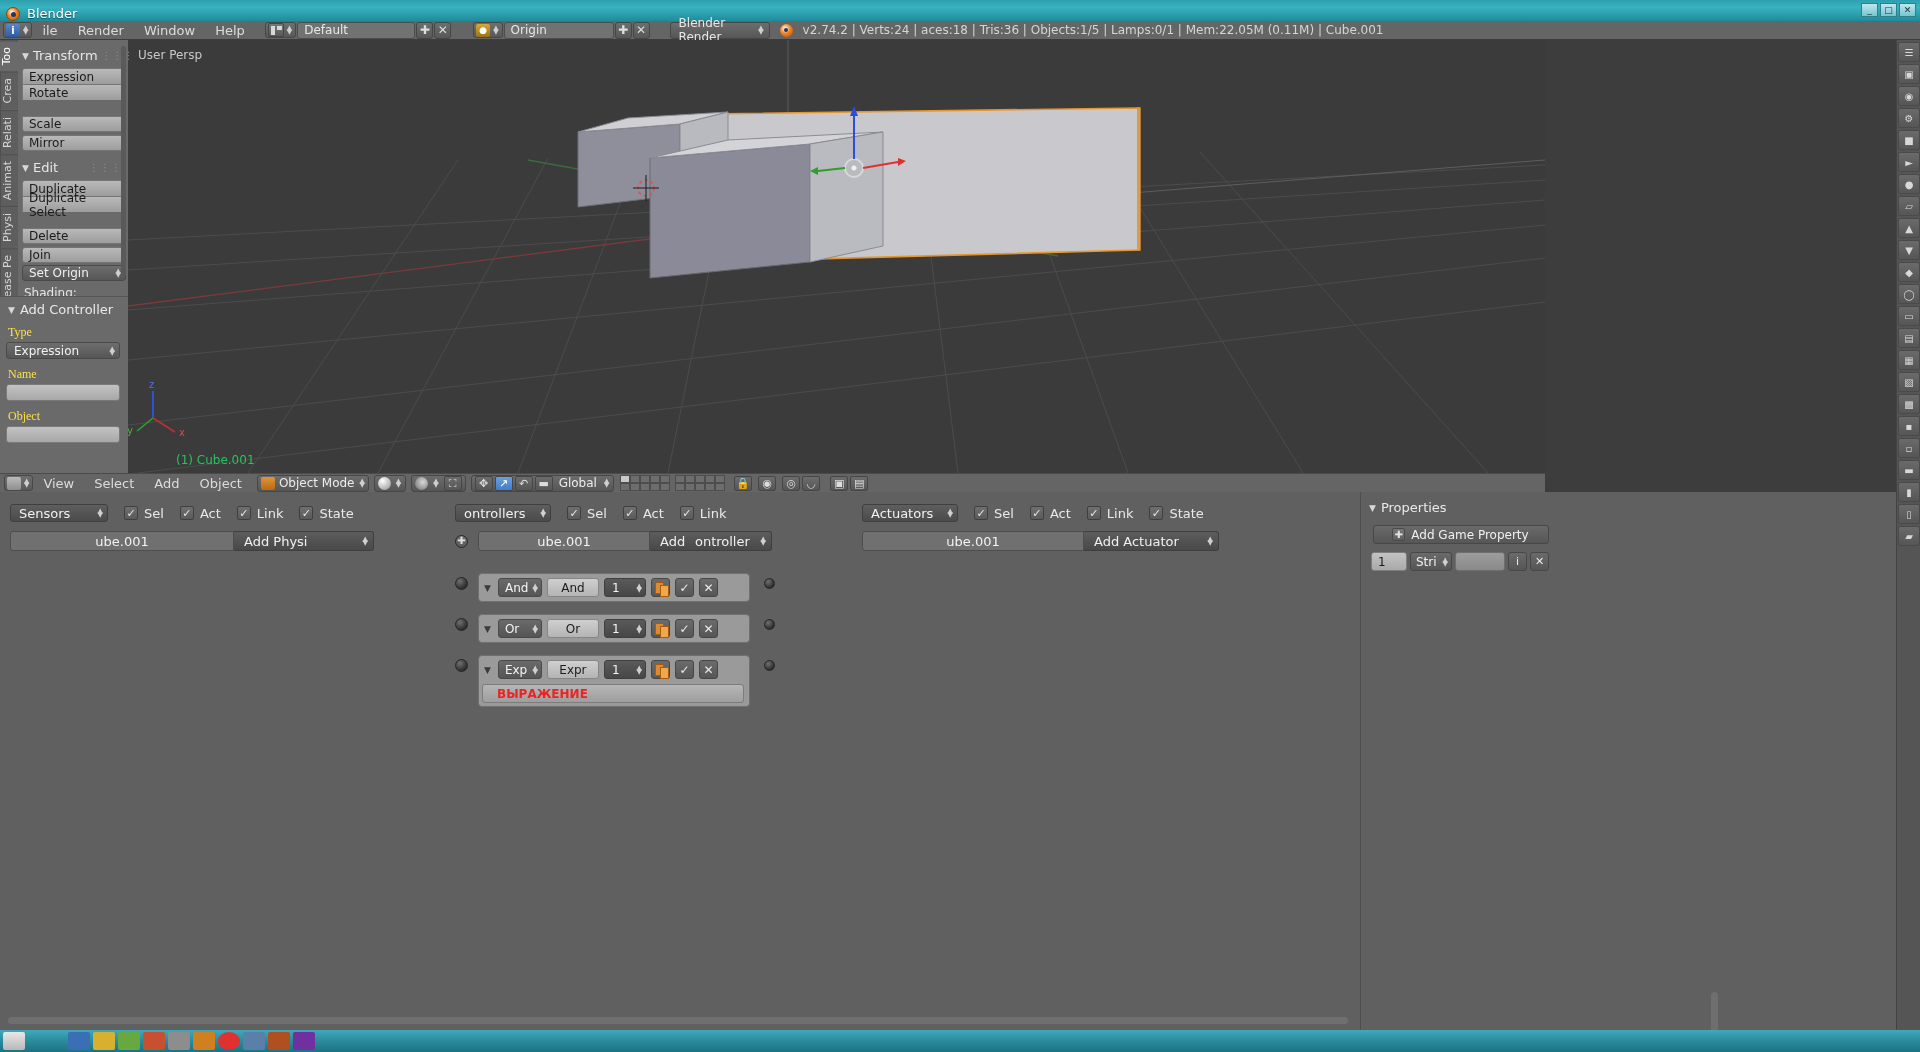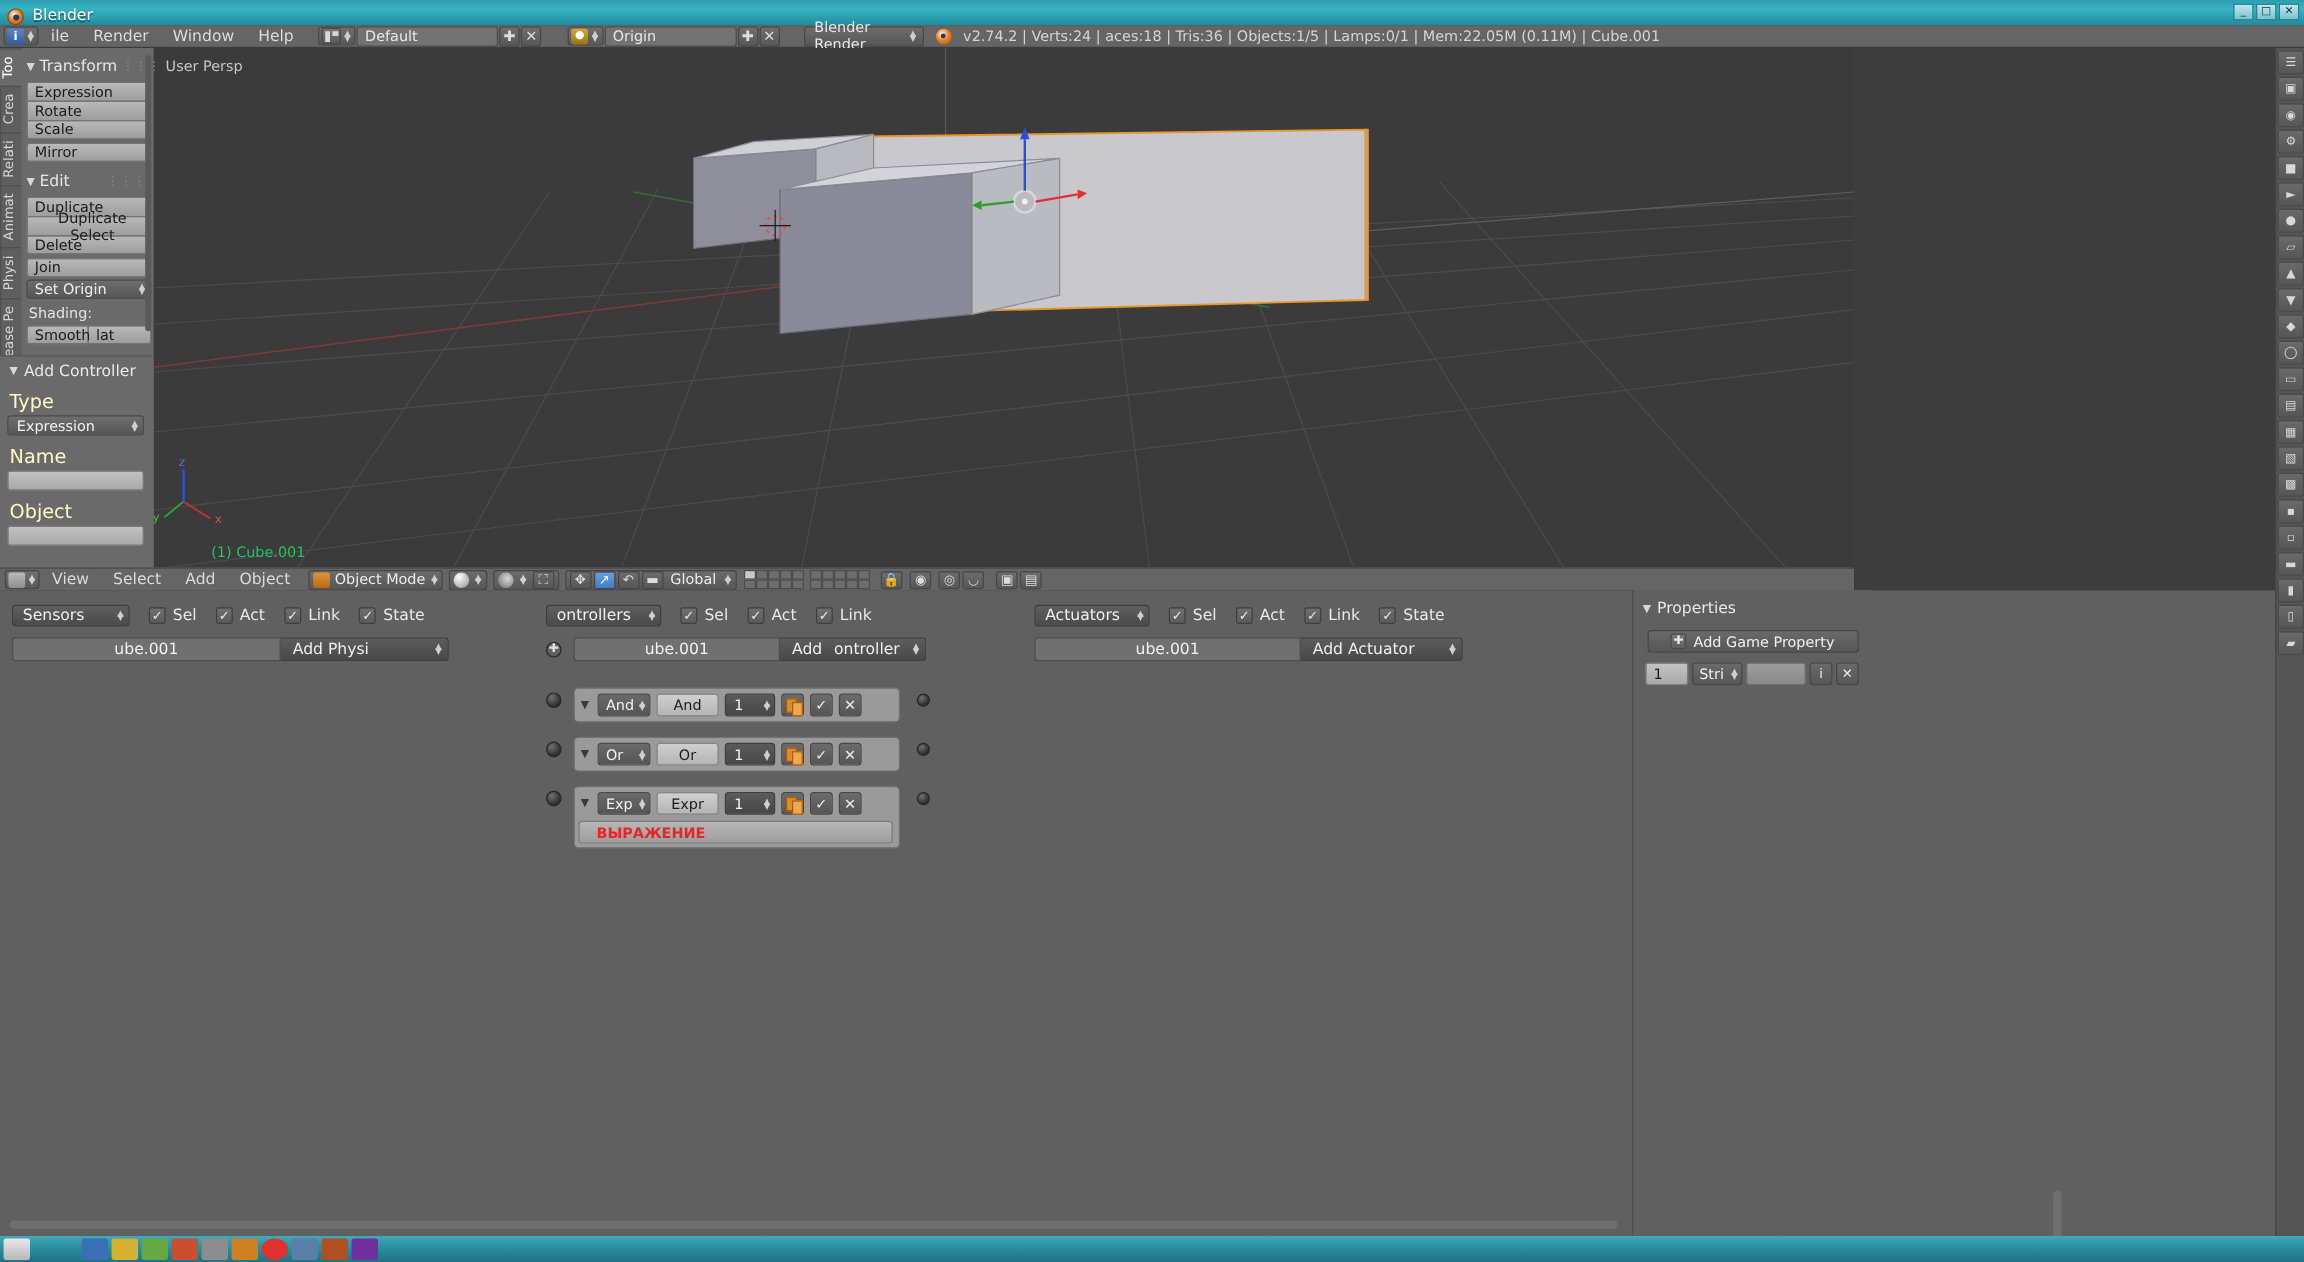"Rotate" .tbtn.grouped-mid { margin-bottom: 0 -> 16px; text-align: center -> none }
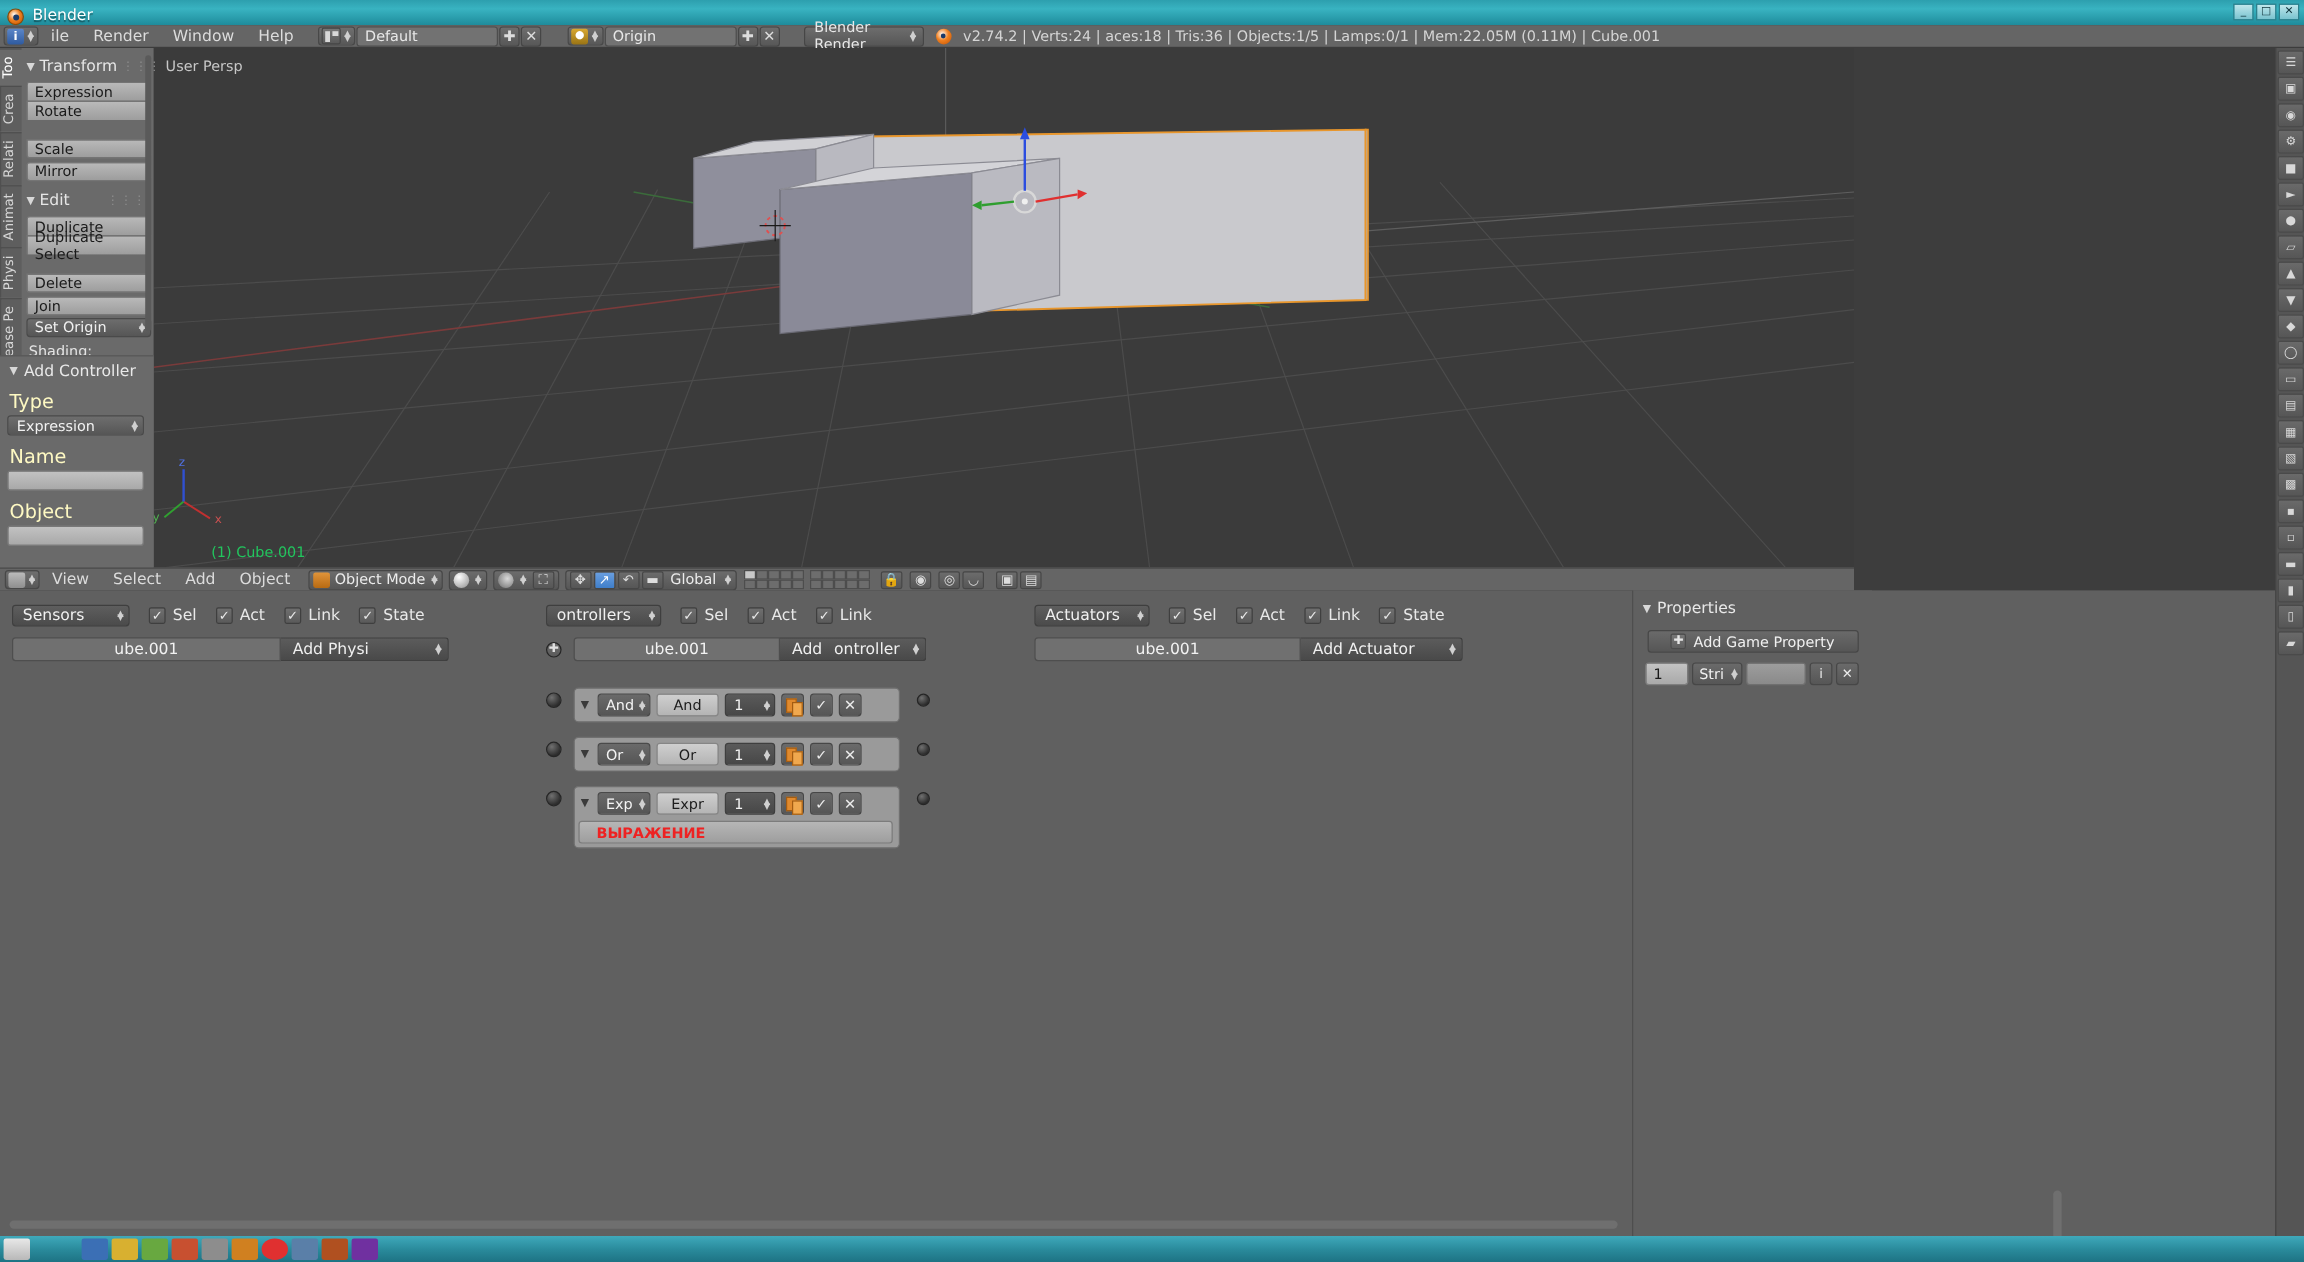"Type" .op-lab { color: #fef9c3 -> #fde047; font-family: none -> Liberation Serif, serif; font-size: 16px -> 12px }
